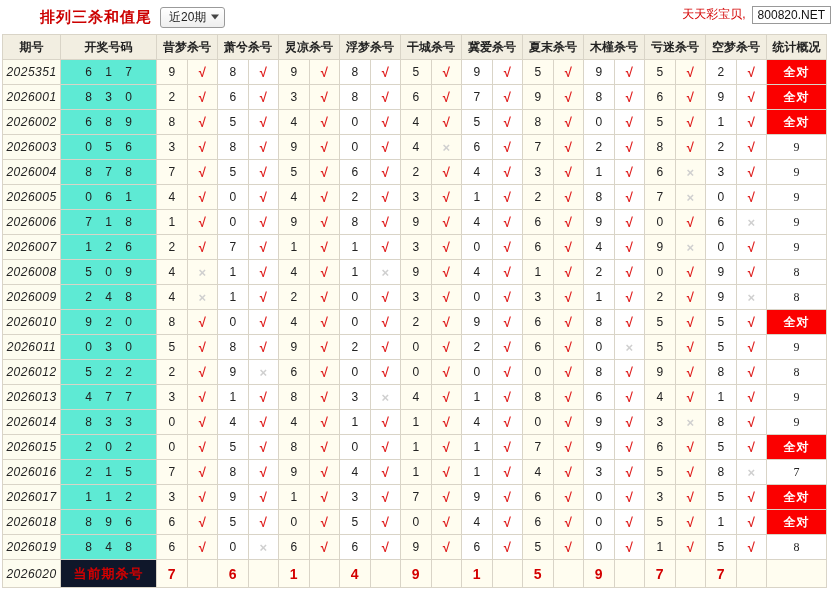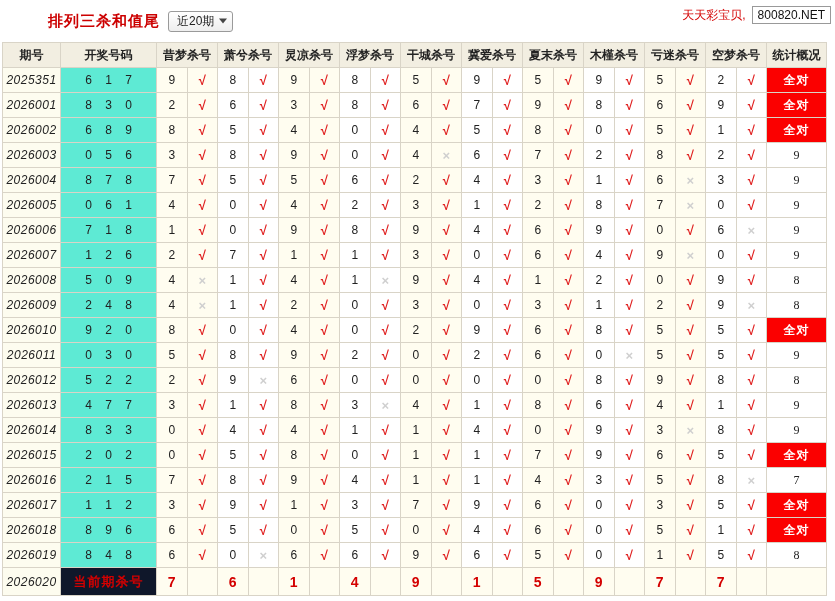"排列三杀和值尾" .topbar { height: 42px -> 34px; padding: 0 14px -> 0 6px }
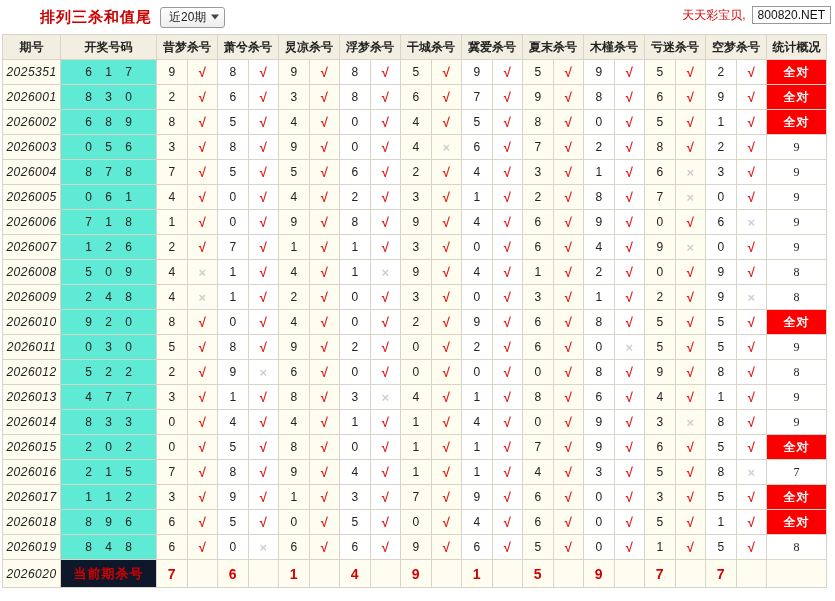"天天彩宝贝," .brand-wrap { align-items: center -> flex-start }
